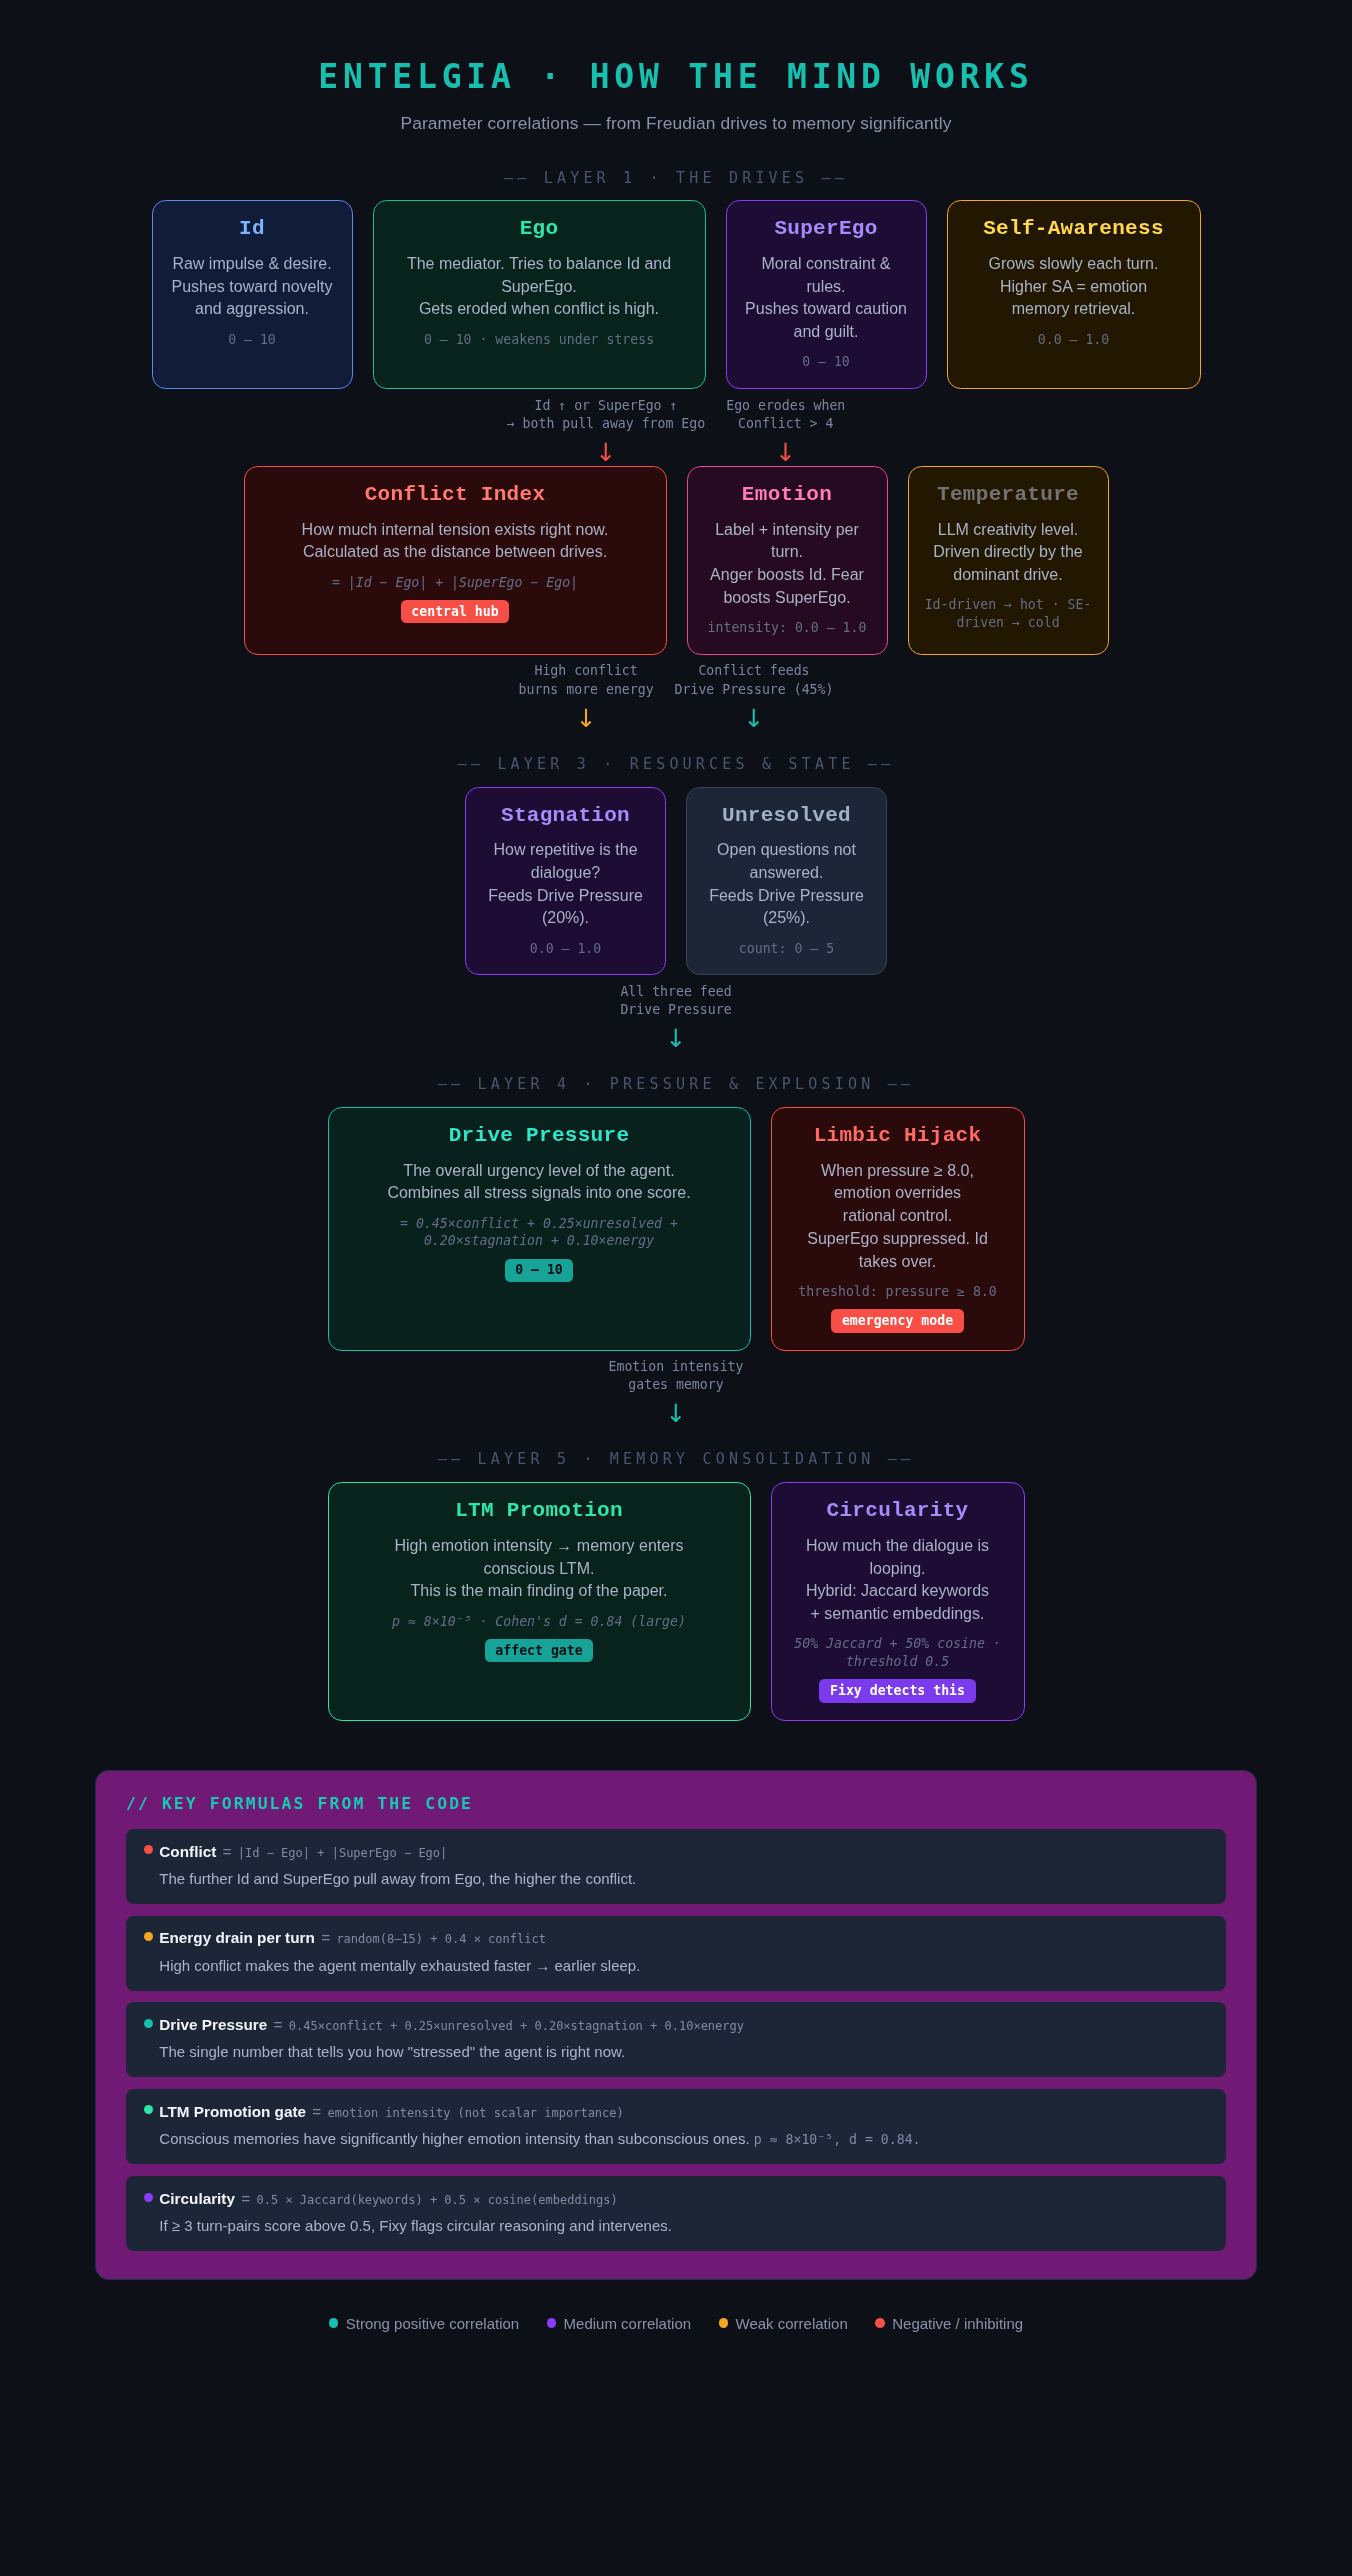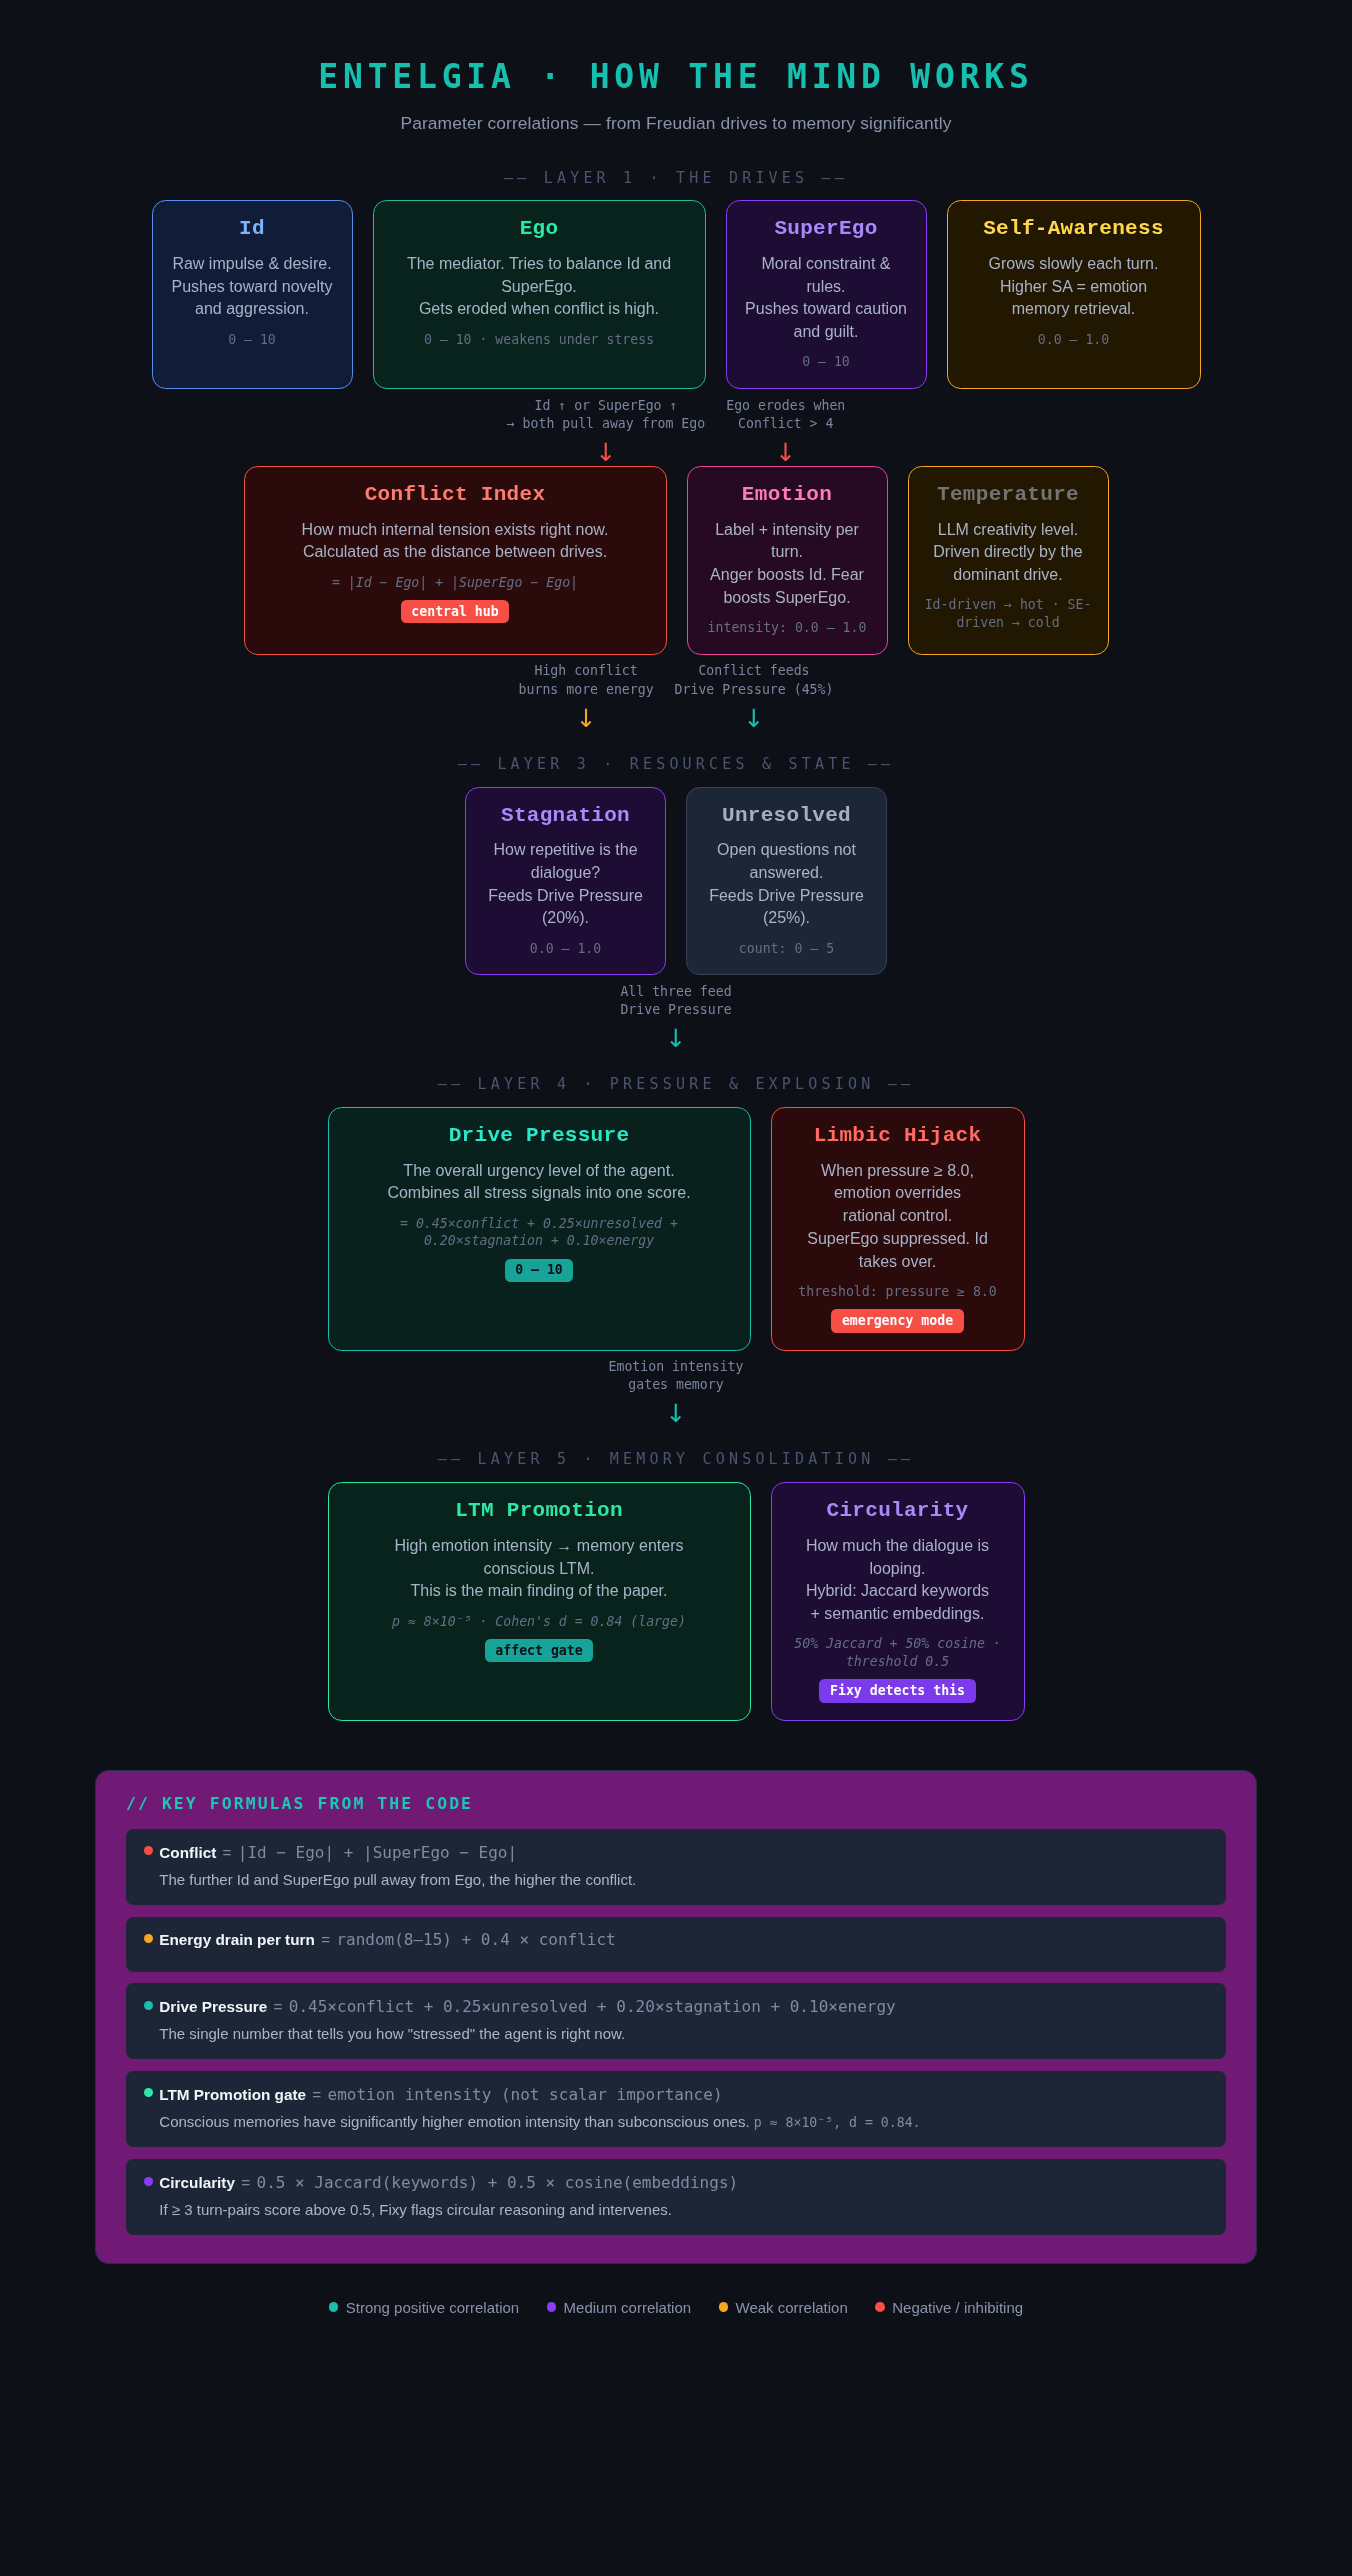"|Id − Ego| + |SuperEgo" .formula-code { font-size: 16px -> 12px }
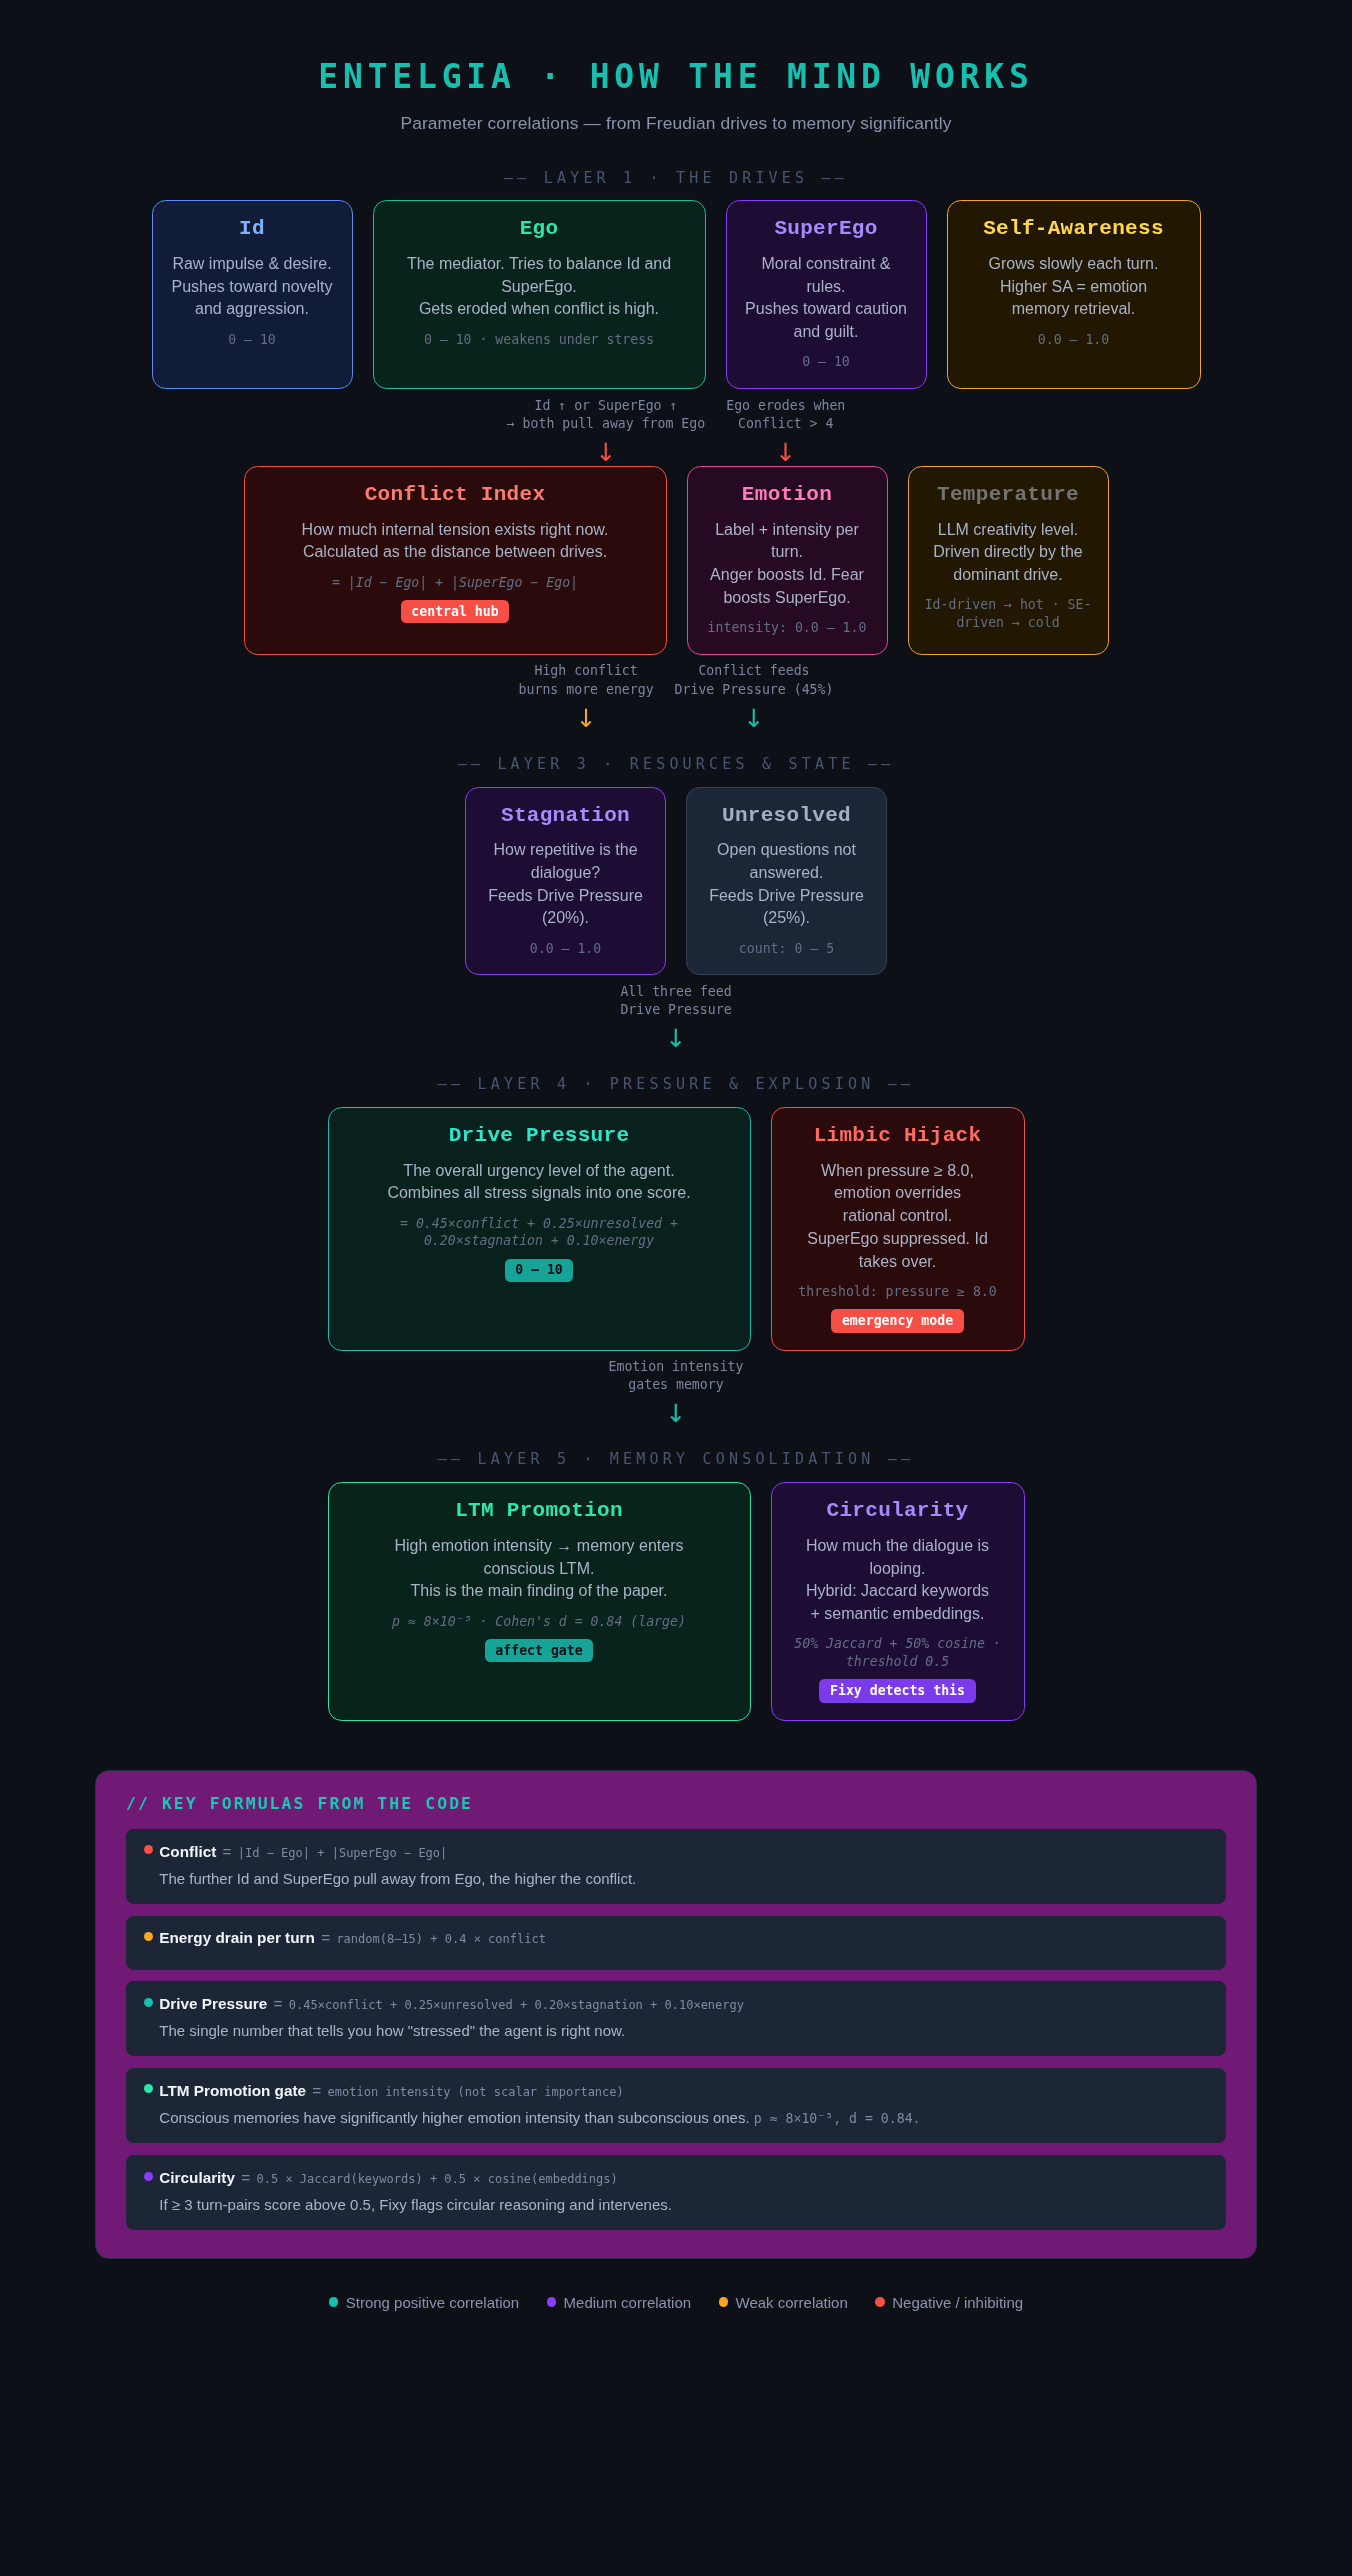"High conflict makes the agent" div.formula-desc { html: none -> <div><span>High conflict makes the agent mentally exhausted faster → earlier sleep.</span></div> }
